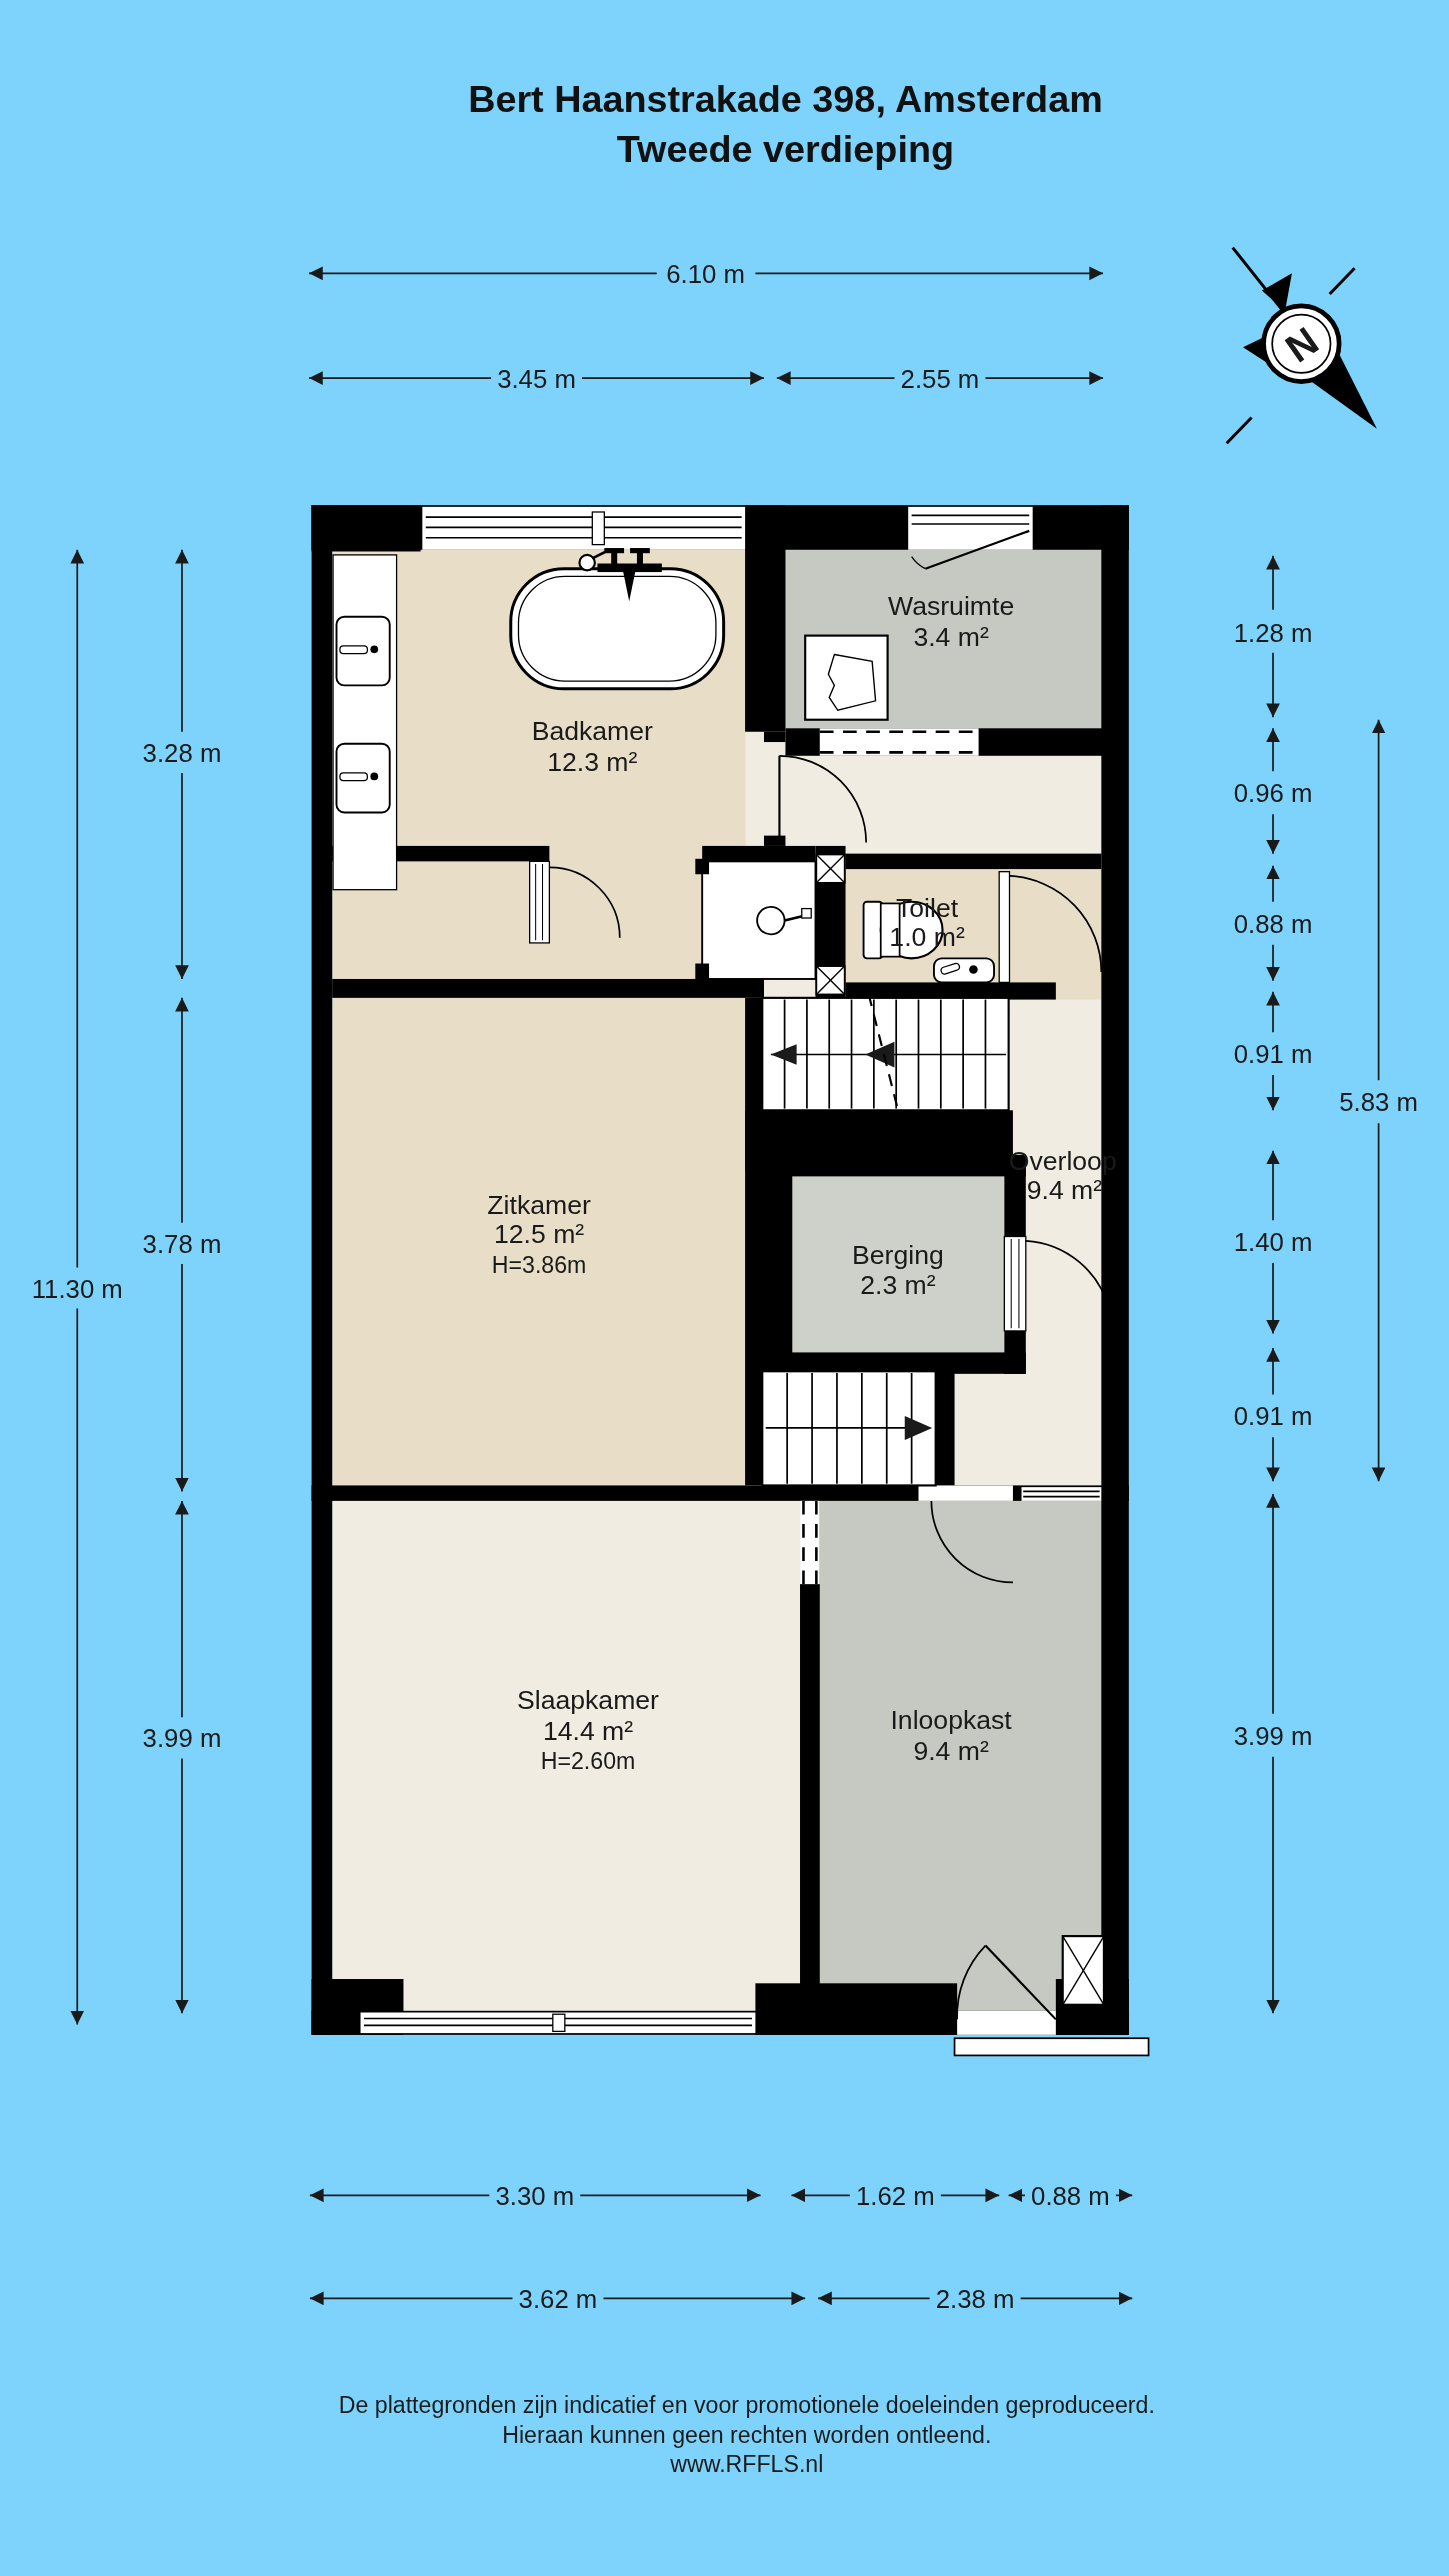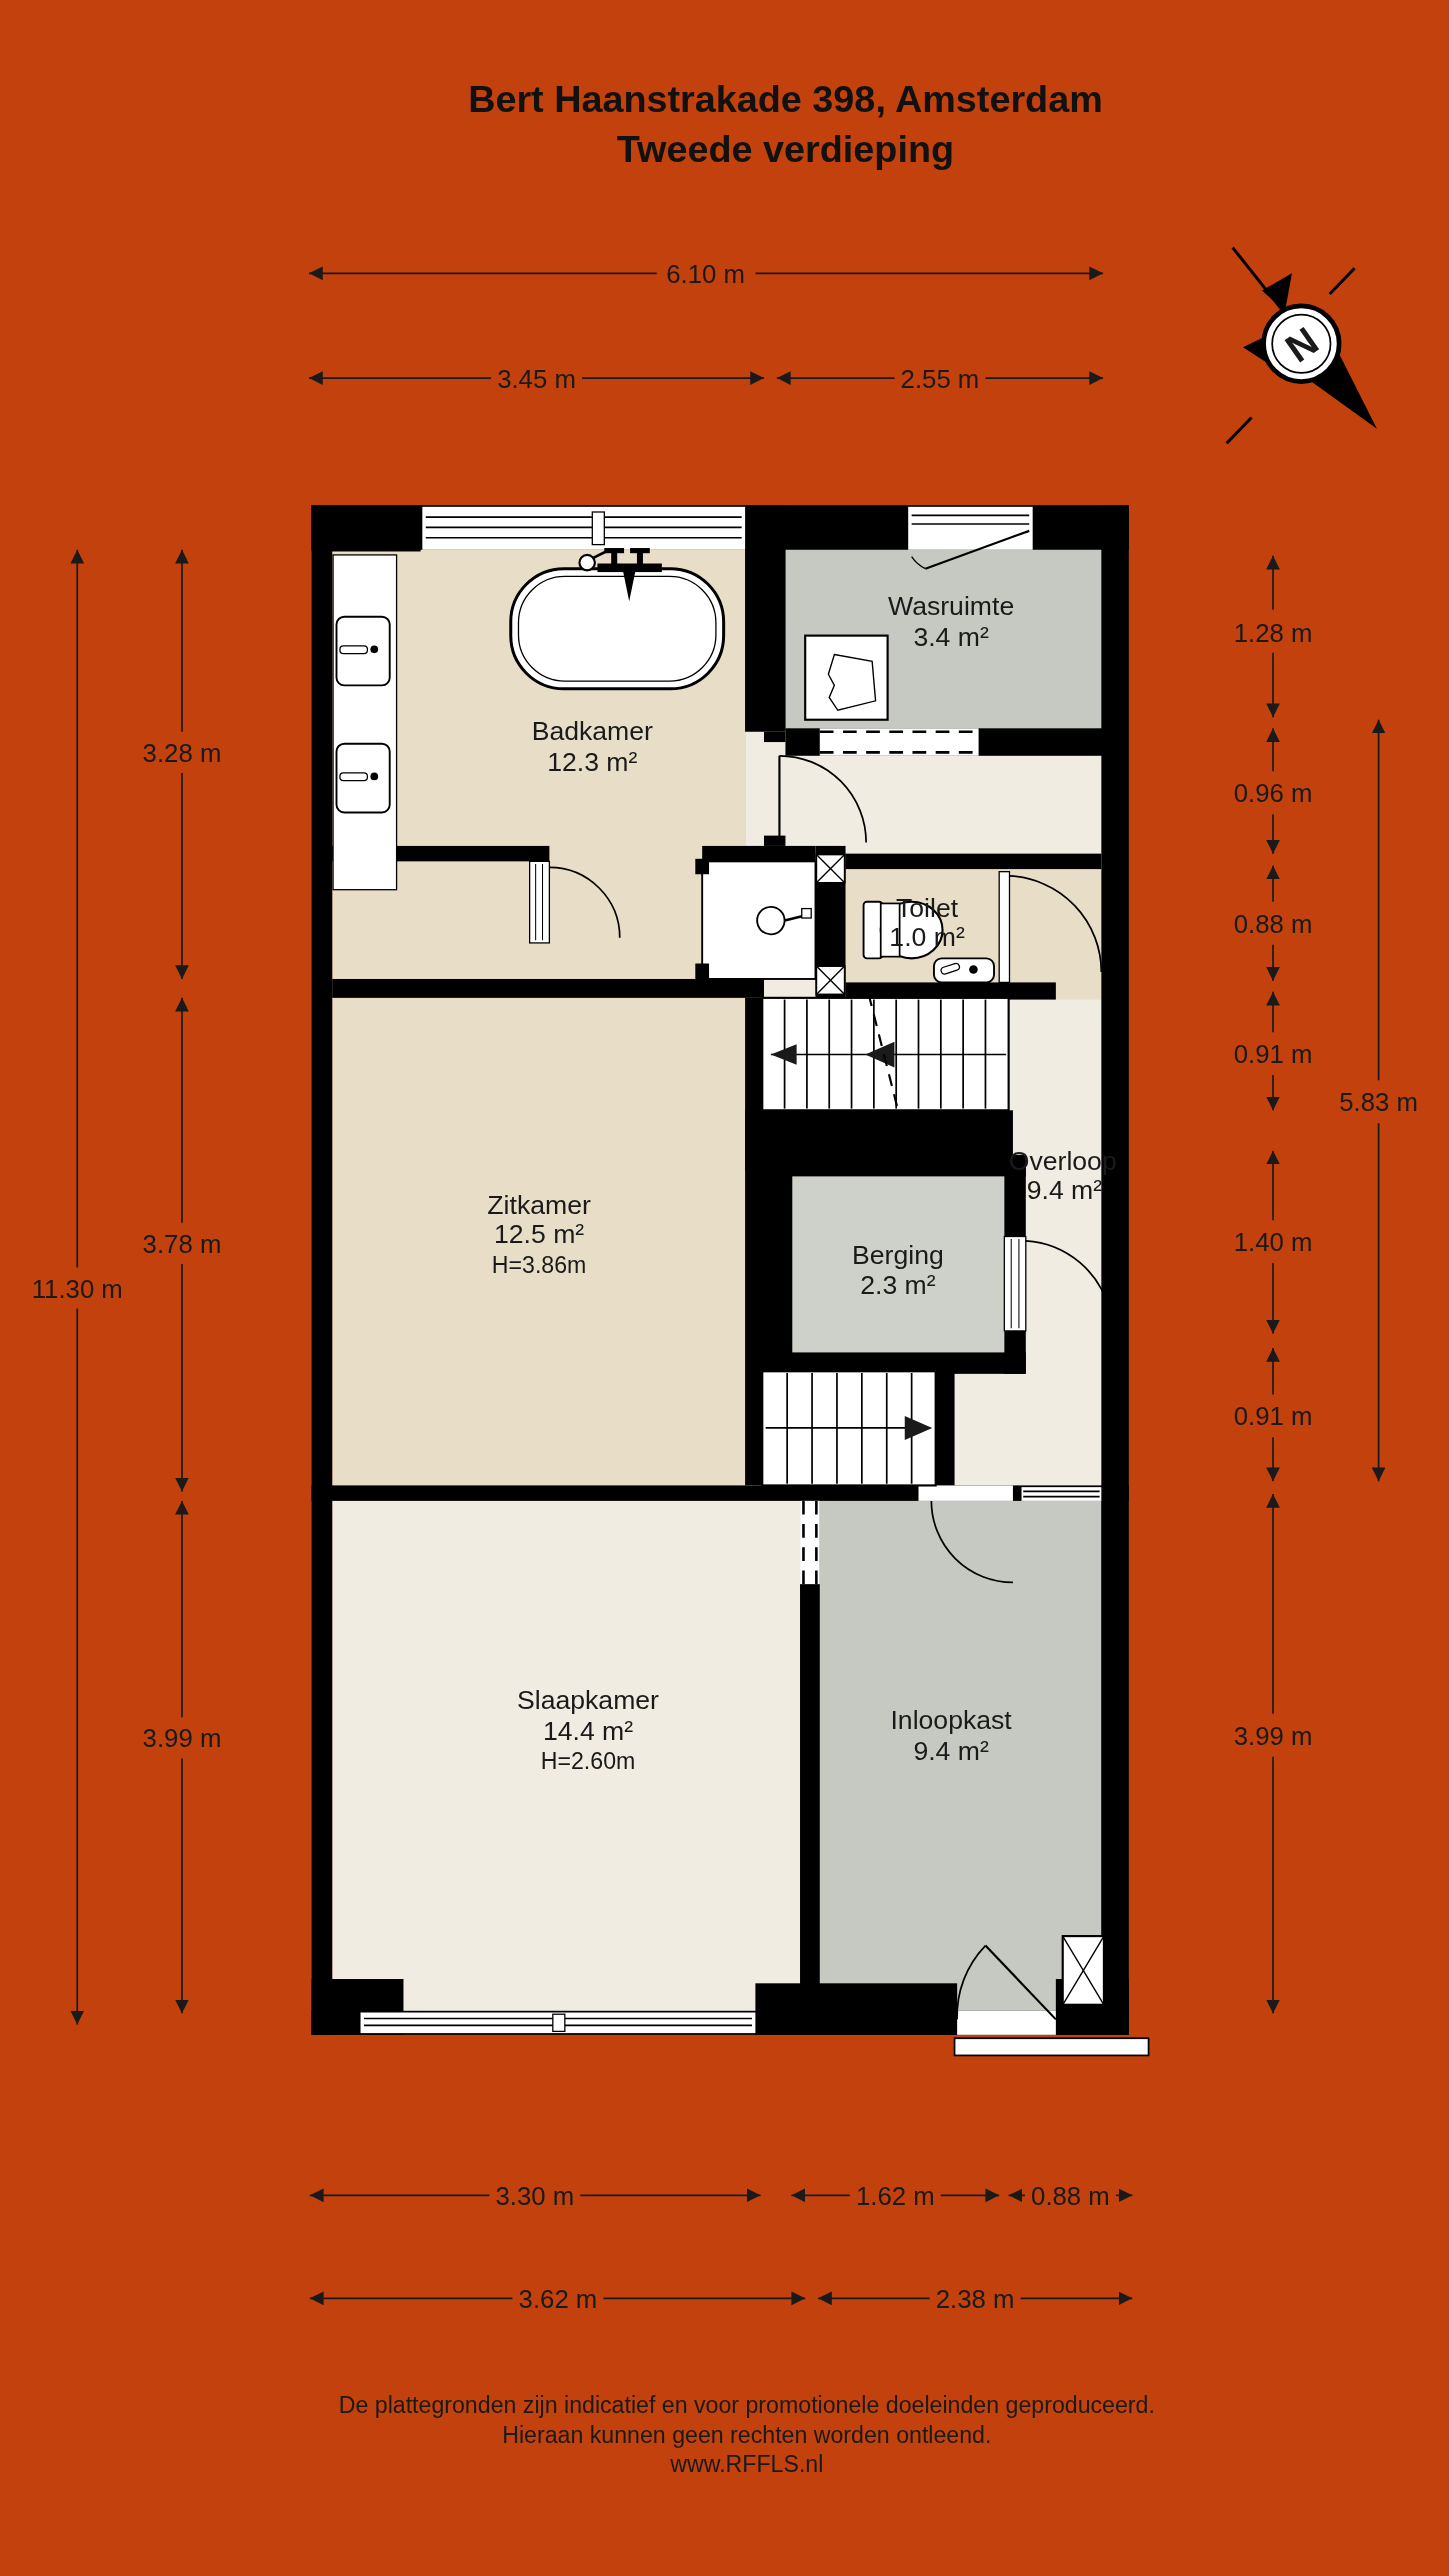"Bert Haanstrakade 398, Amsterdam" .sheet { background: #c2410c -> #7dd3fc }
